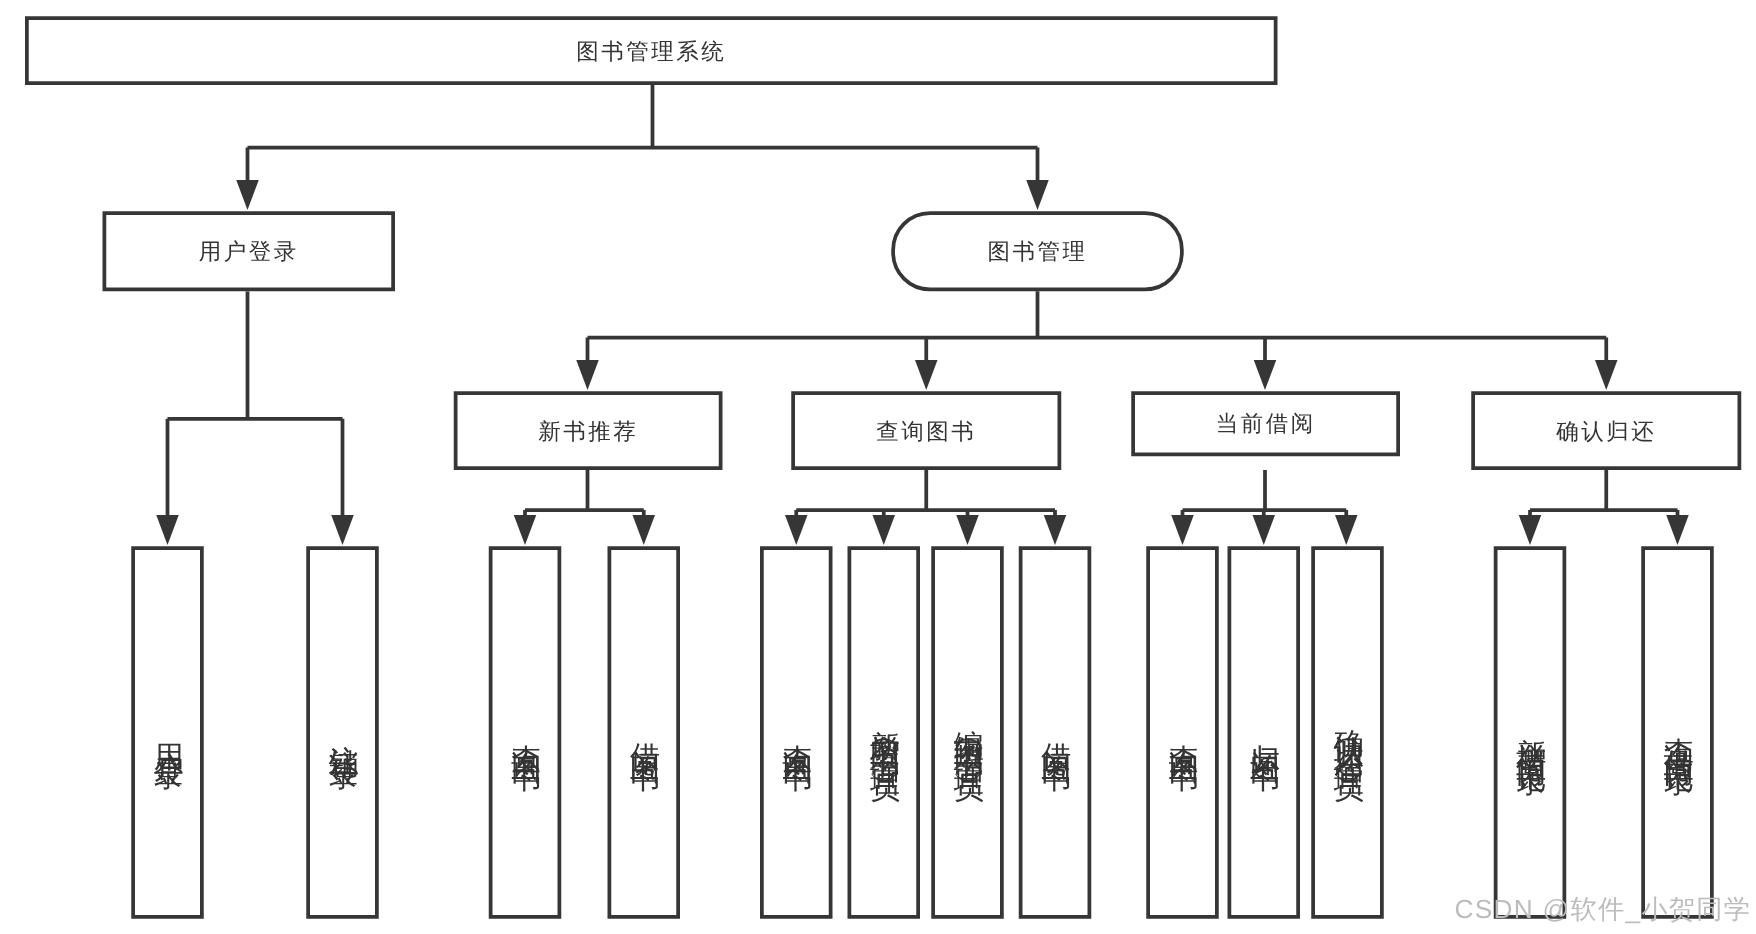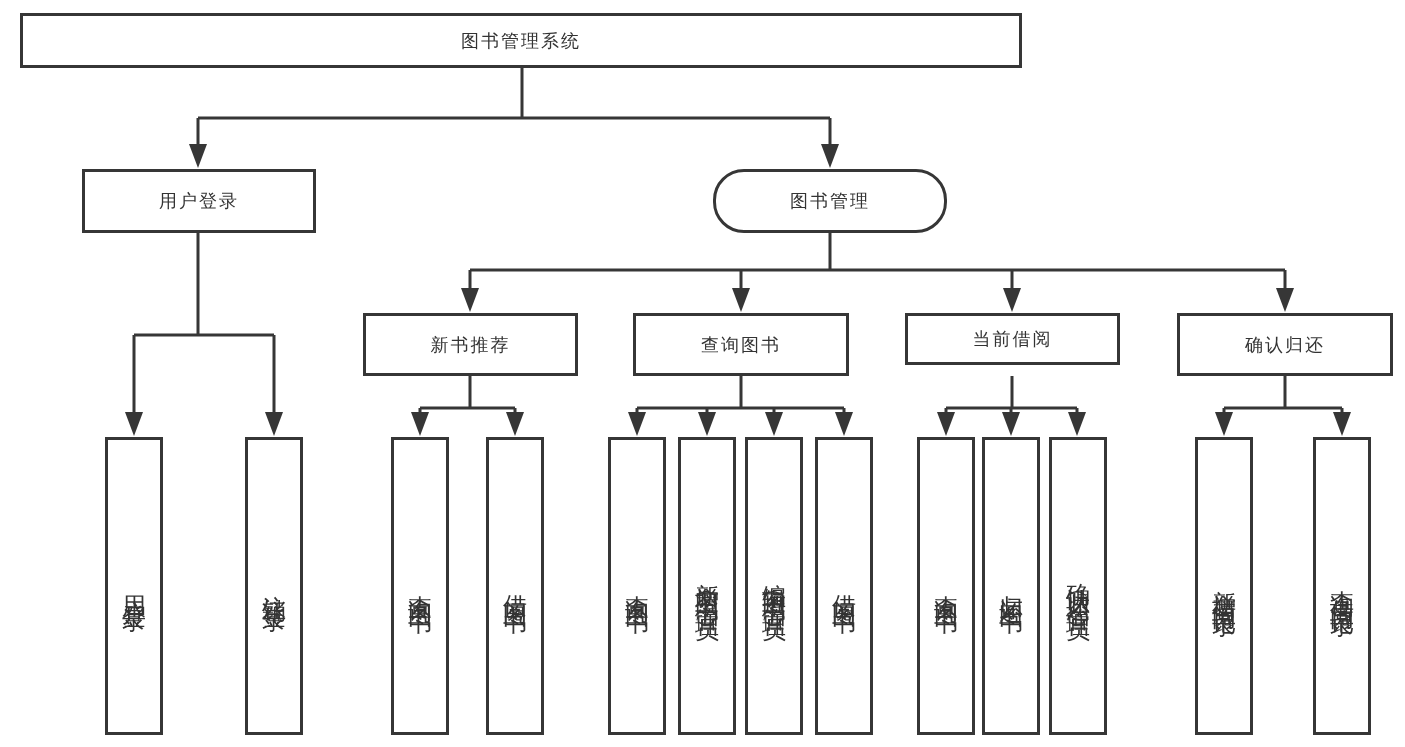"CSDN @软件_小贺同学" div.watermark { html: none -> <div>CSDN @软件_小贺同学</div> }
